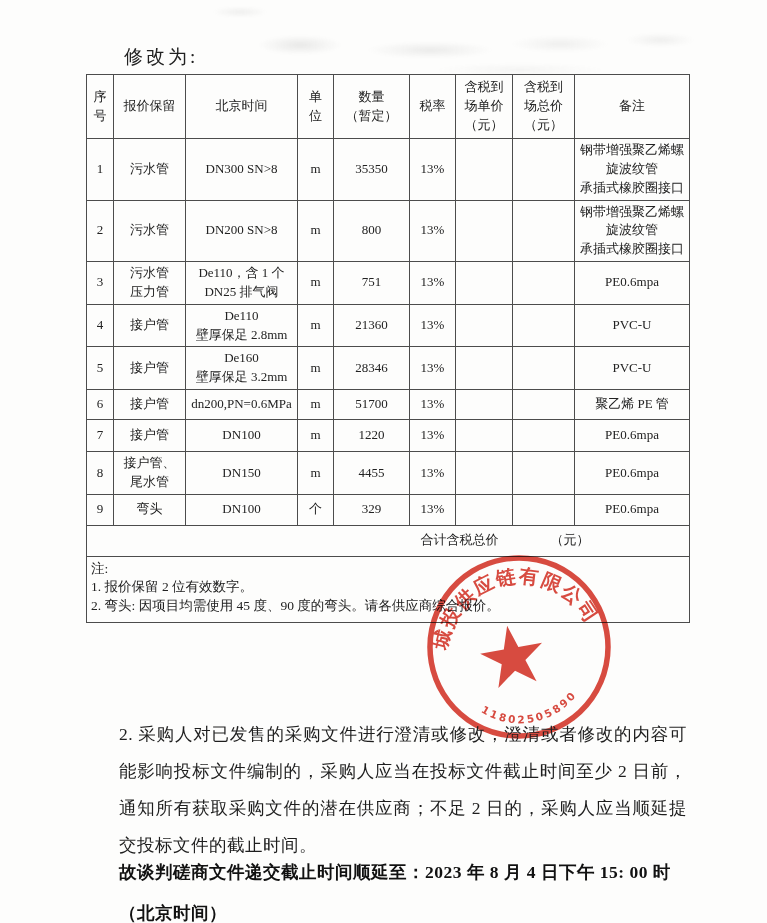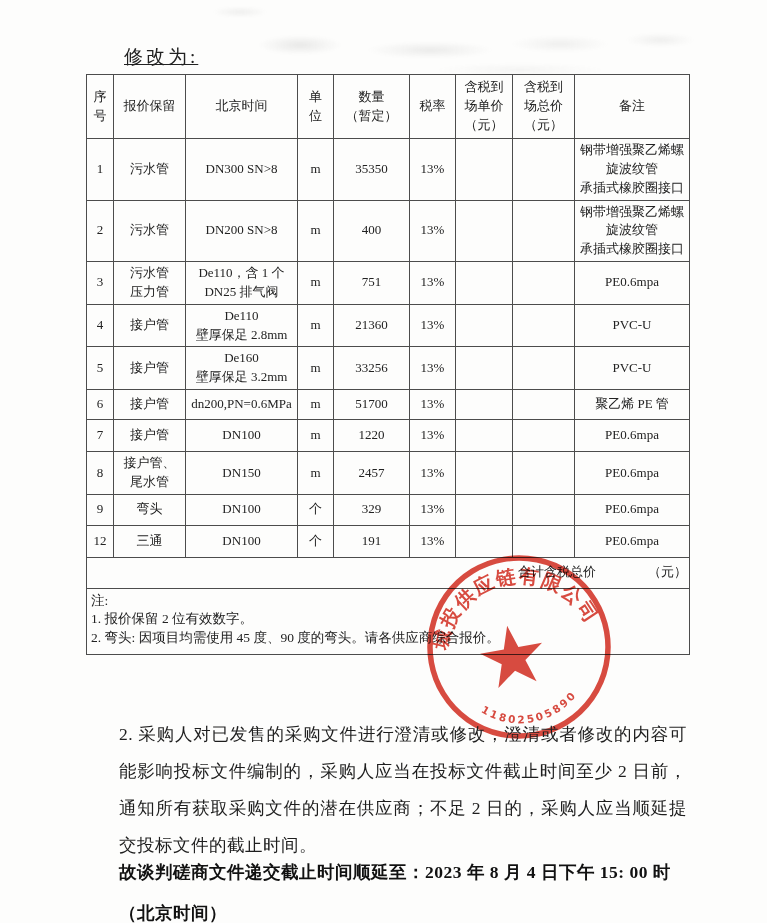"修改为:" .modify-label { text-decoration: underline -> none }
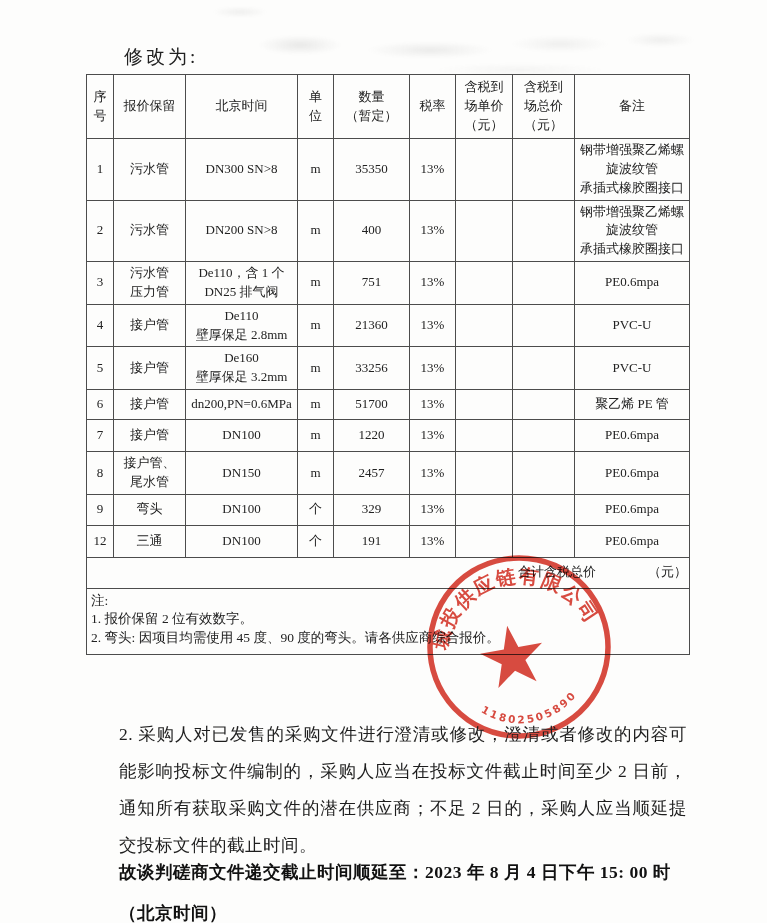"400" td { text: 400 -> 800 }
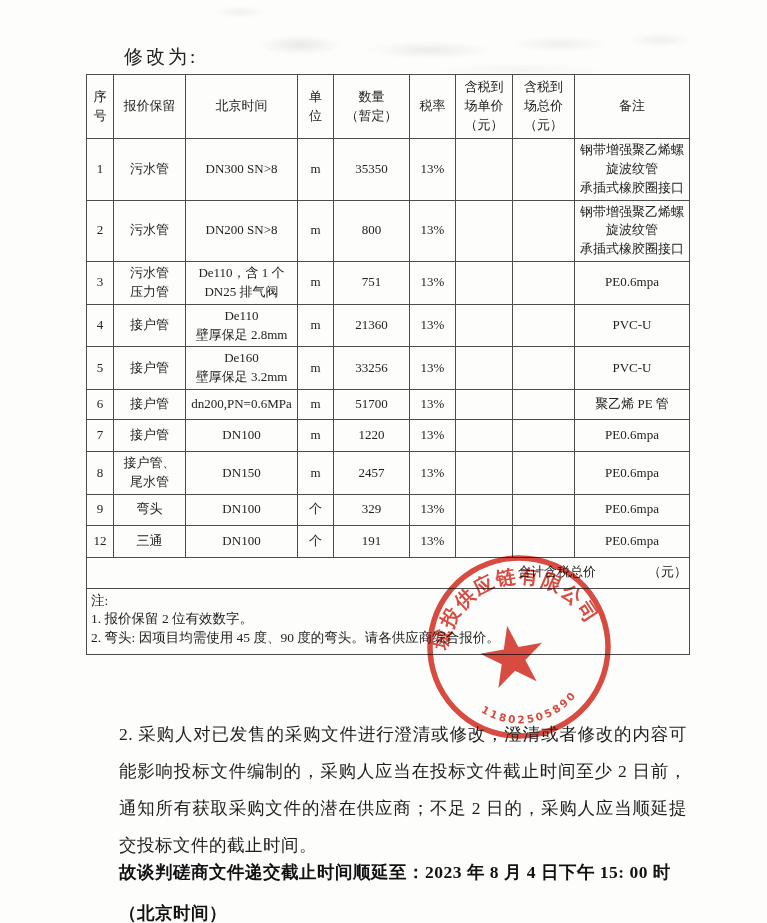"33256" td { text: 33256 -> 28346 }
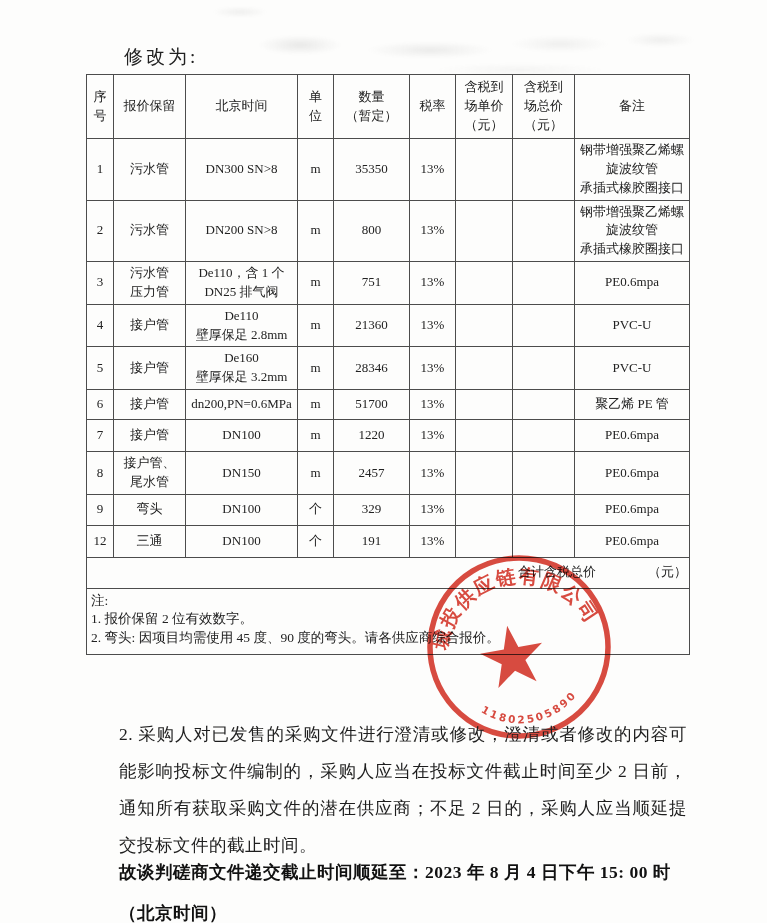"2457" td { text: 2457 -> 4455 }
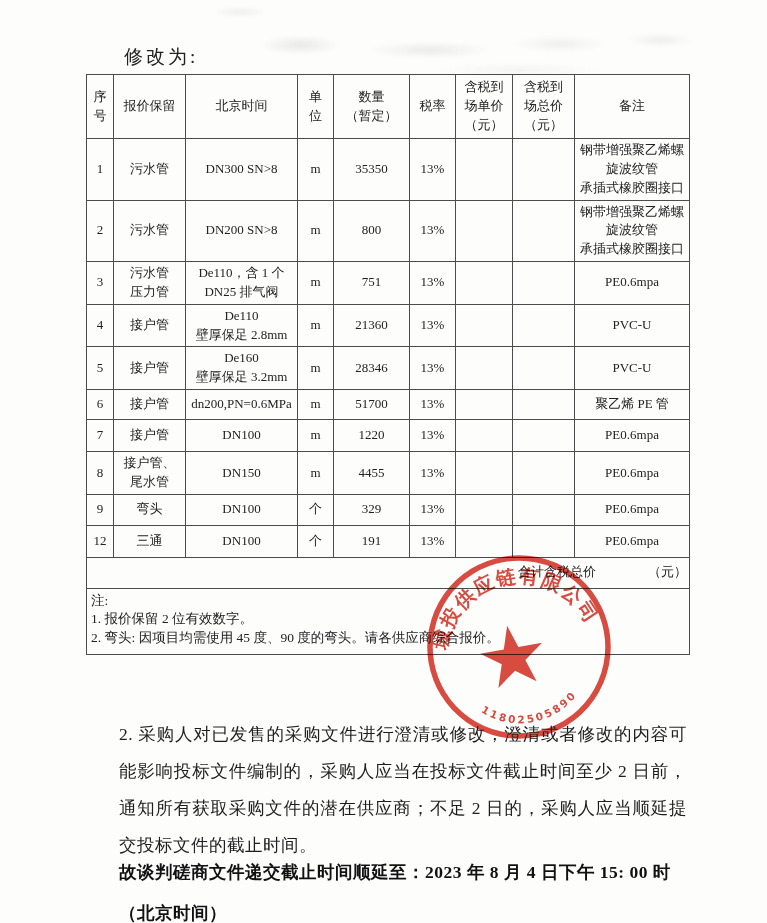"12" tr { html: <tr> <td>12</td> <td>三通</td> <td>DN100</td> <td>个</td> <td>191</td> <td>13%</td> <td></td> <td></td> <td>PE0.6mpa</td> </tr> -> none }
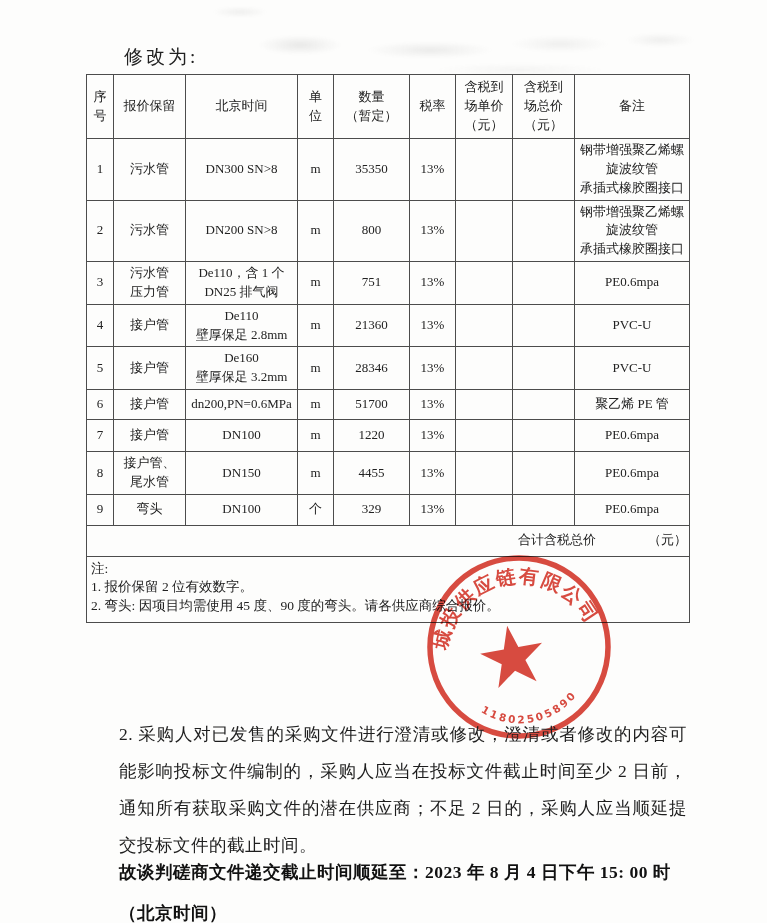"合计含税总价 （元）" tr.total-row td { text-align: right -> center }
